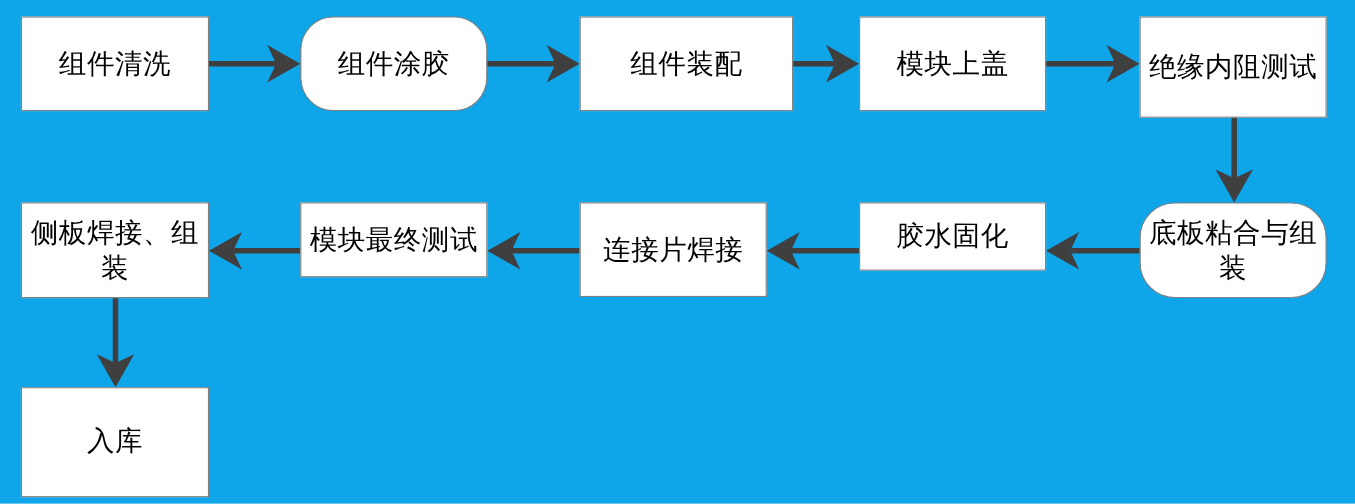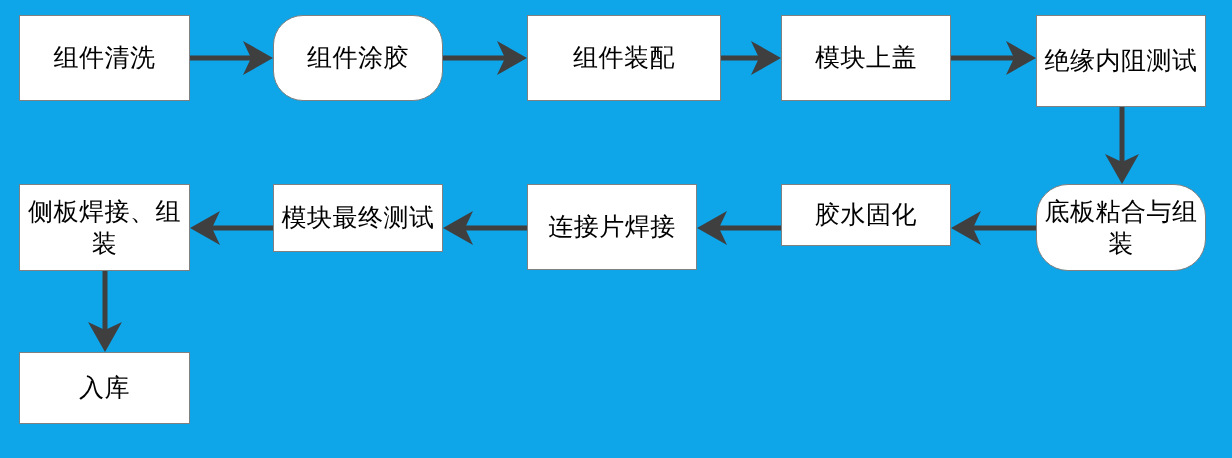"入库" div.node-box { height: 72px -> 100px }
